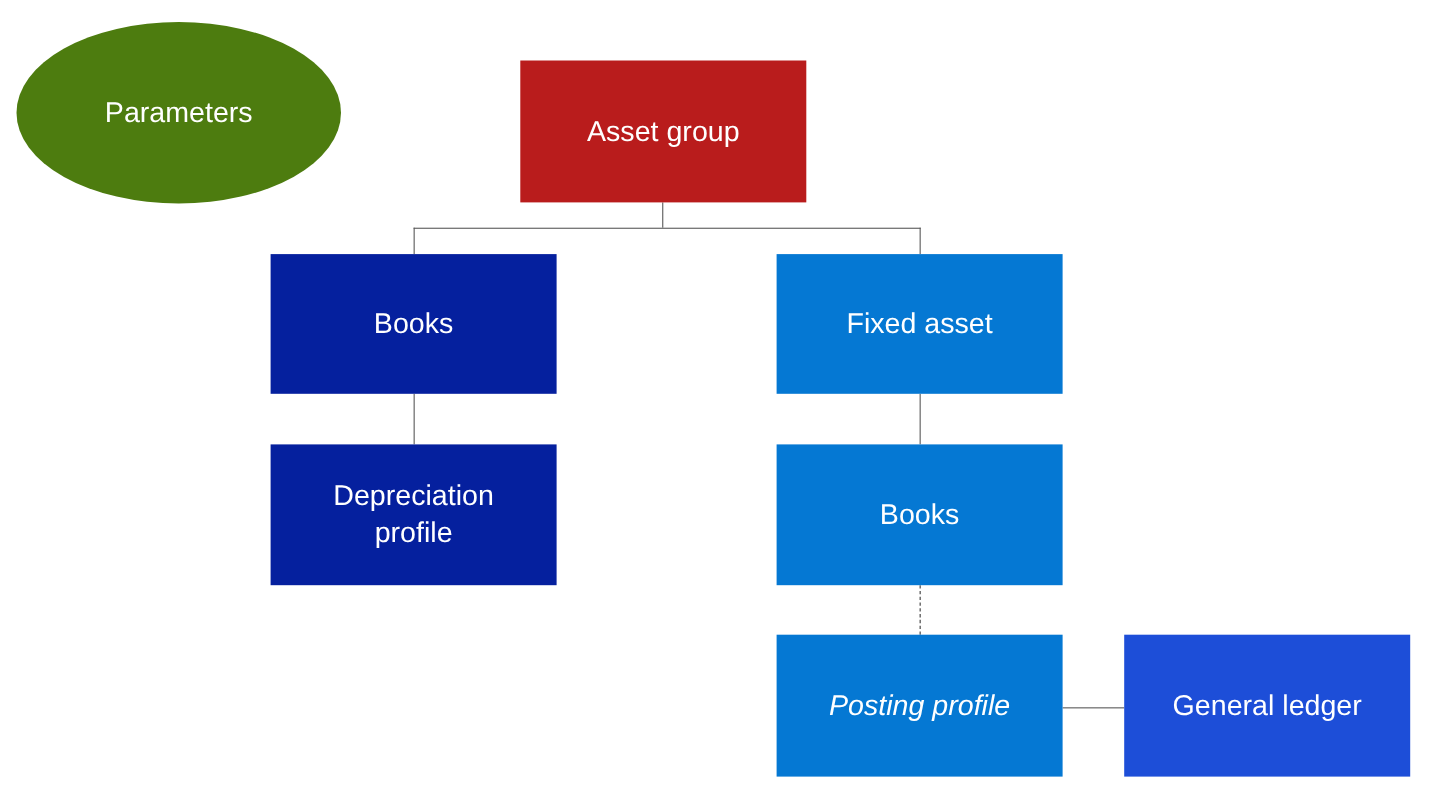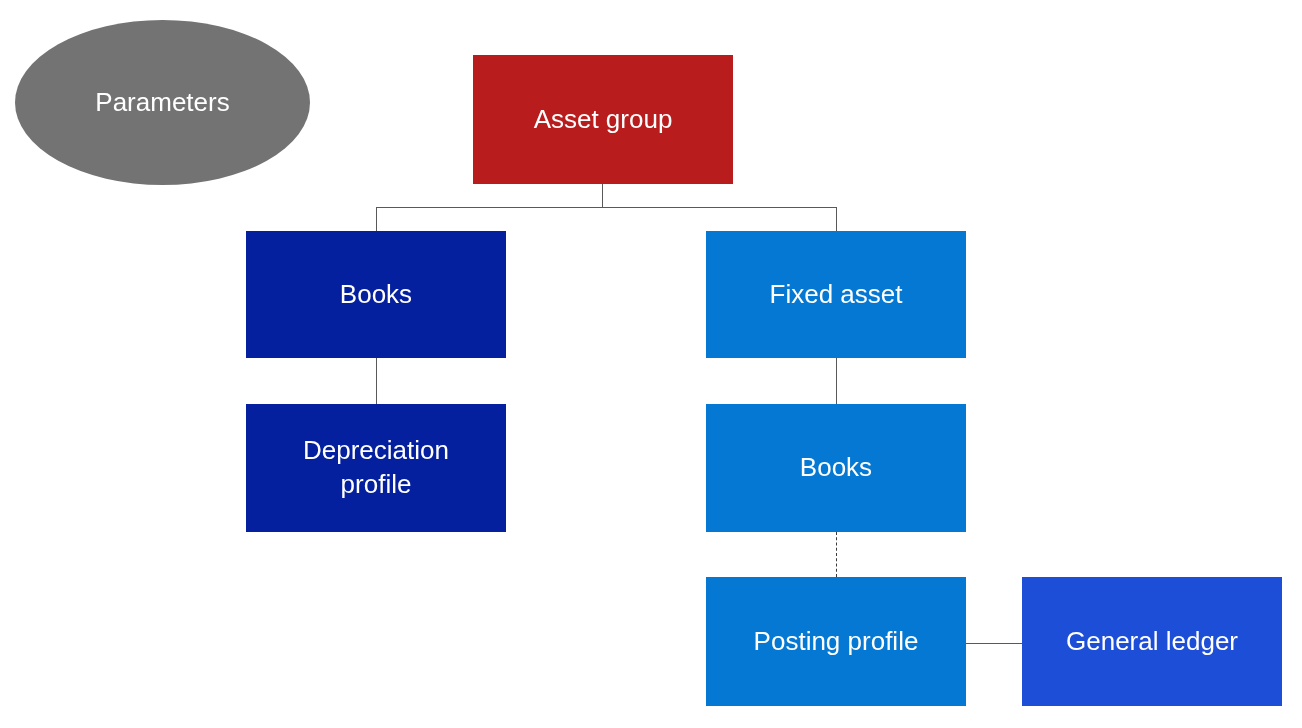"Parameters" .fill-orange { background: #737373 -> #4d7c0f }
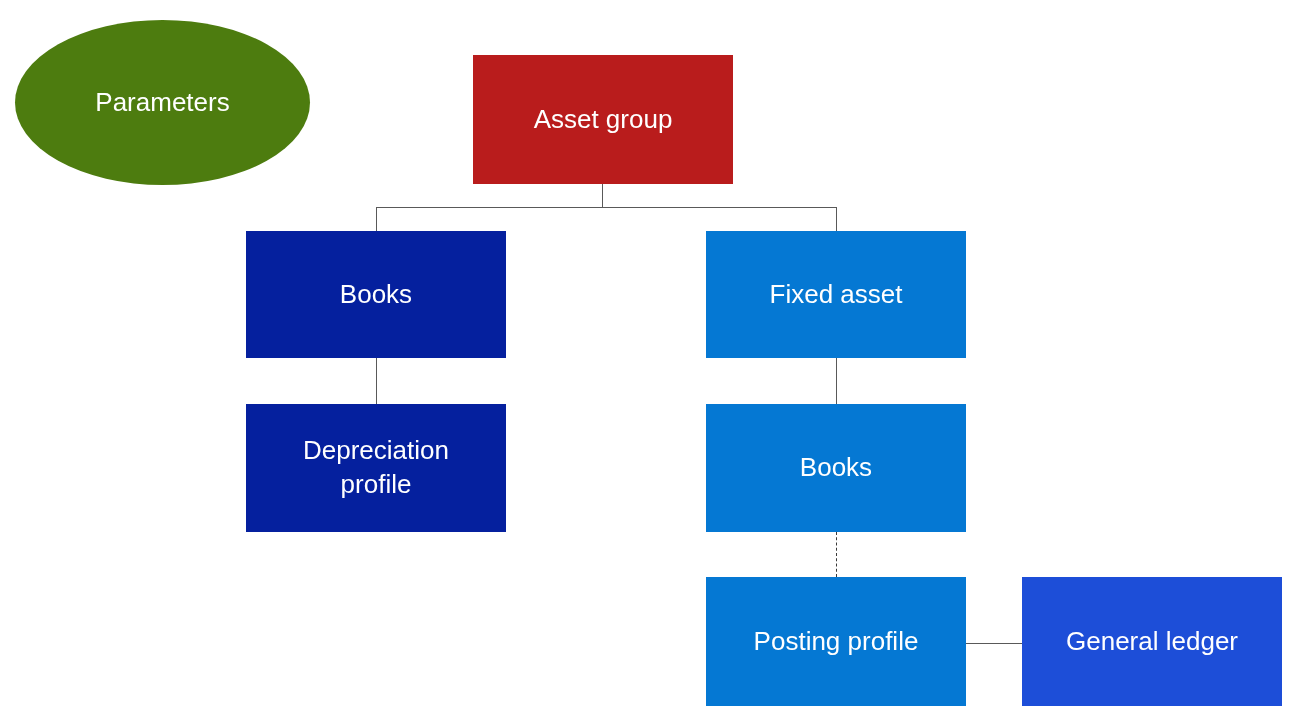"Posting profile" .n-posting-profile { font-style: none -> italic }
